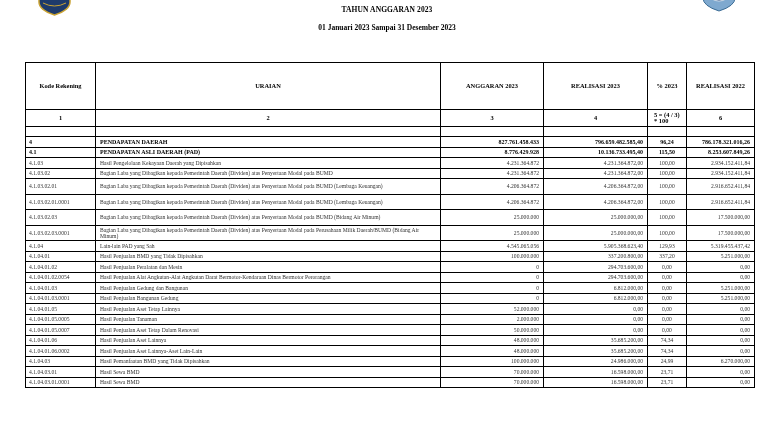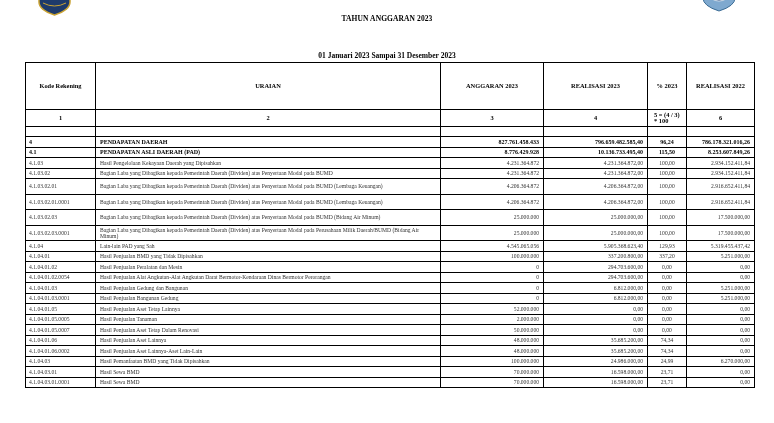"TAHUN ANGGARAN 2023" .title1 { top: 14px -> 5px }
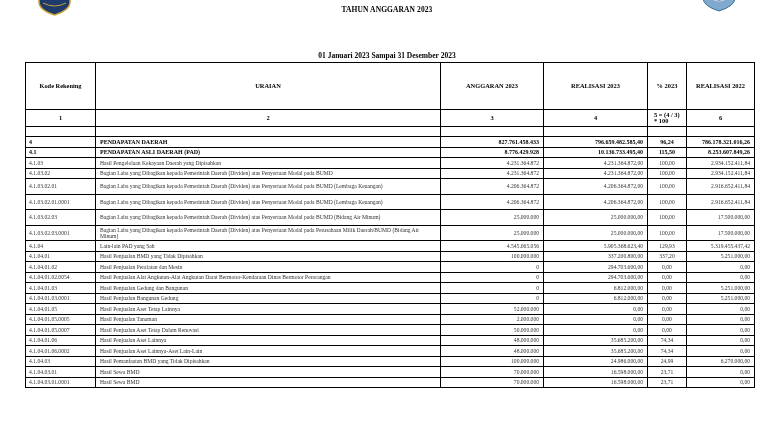"01 Januari 2023 Sampai 31" .title2 { margin-top: 28px -> none }
